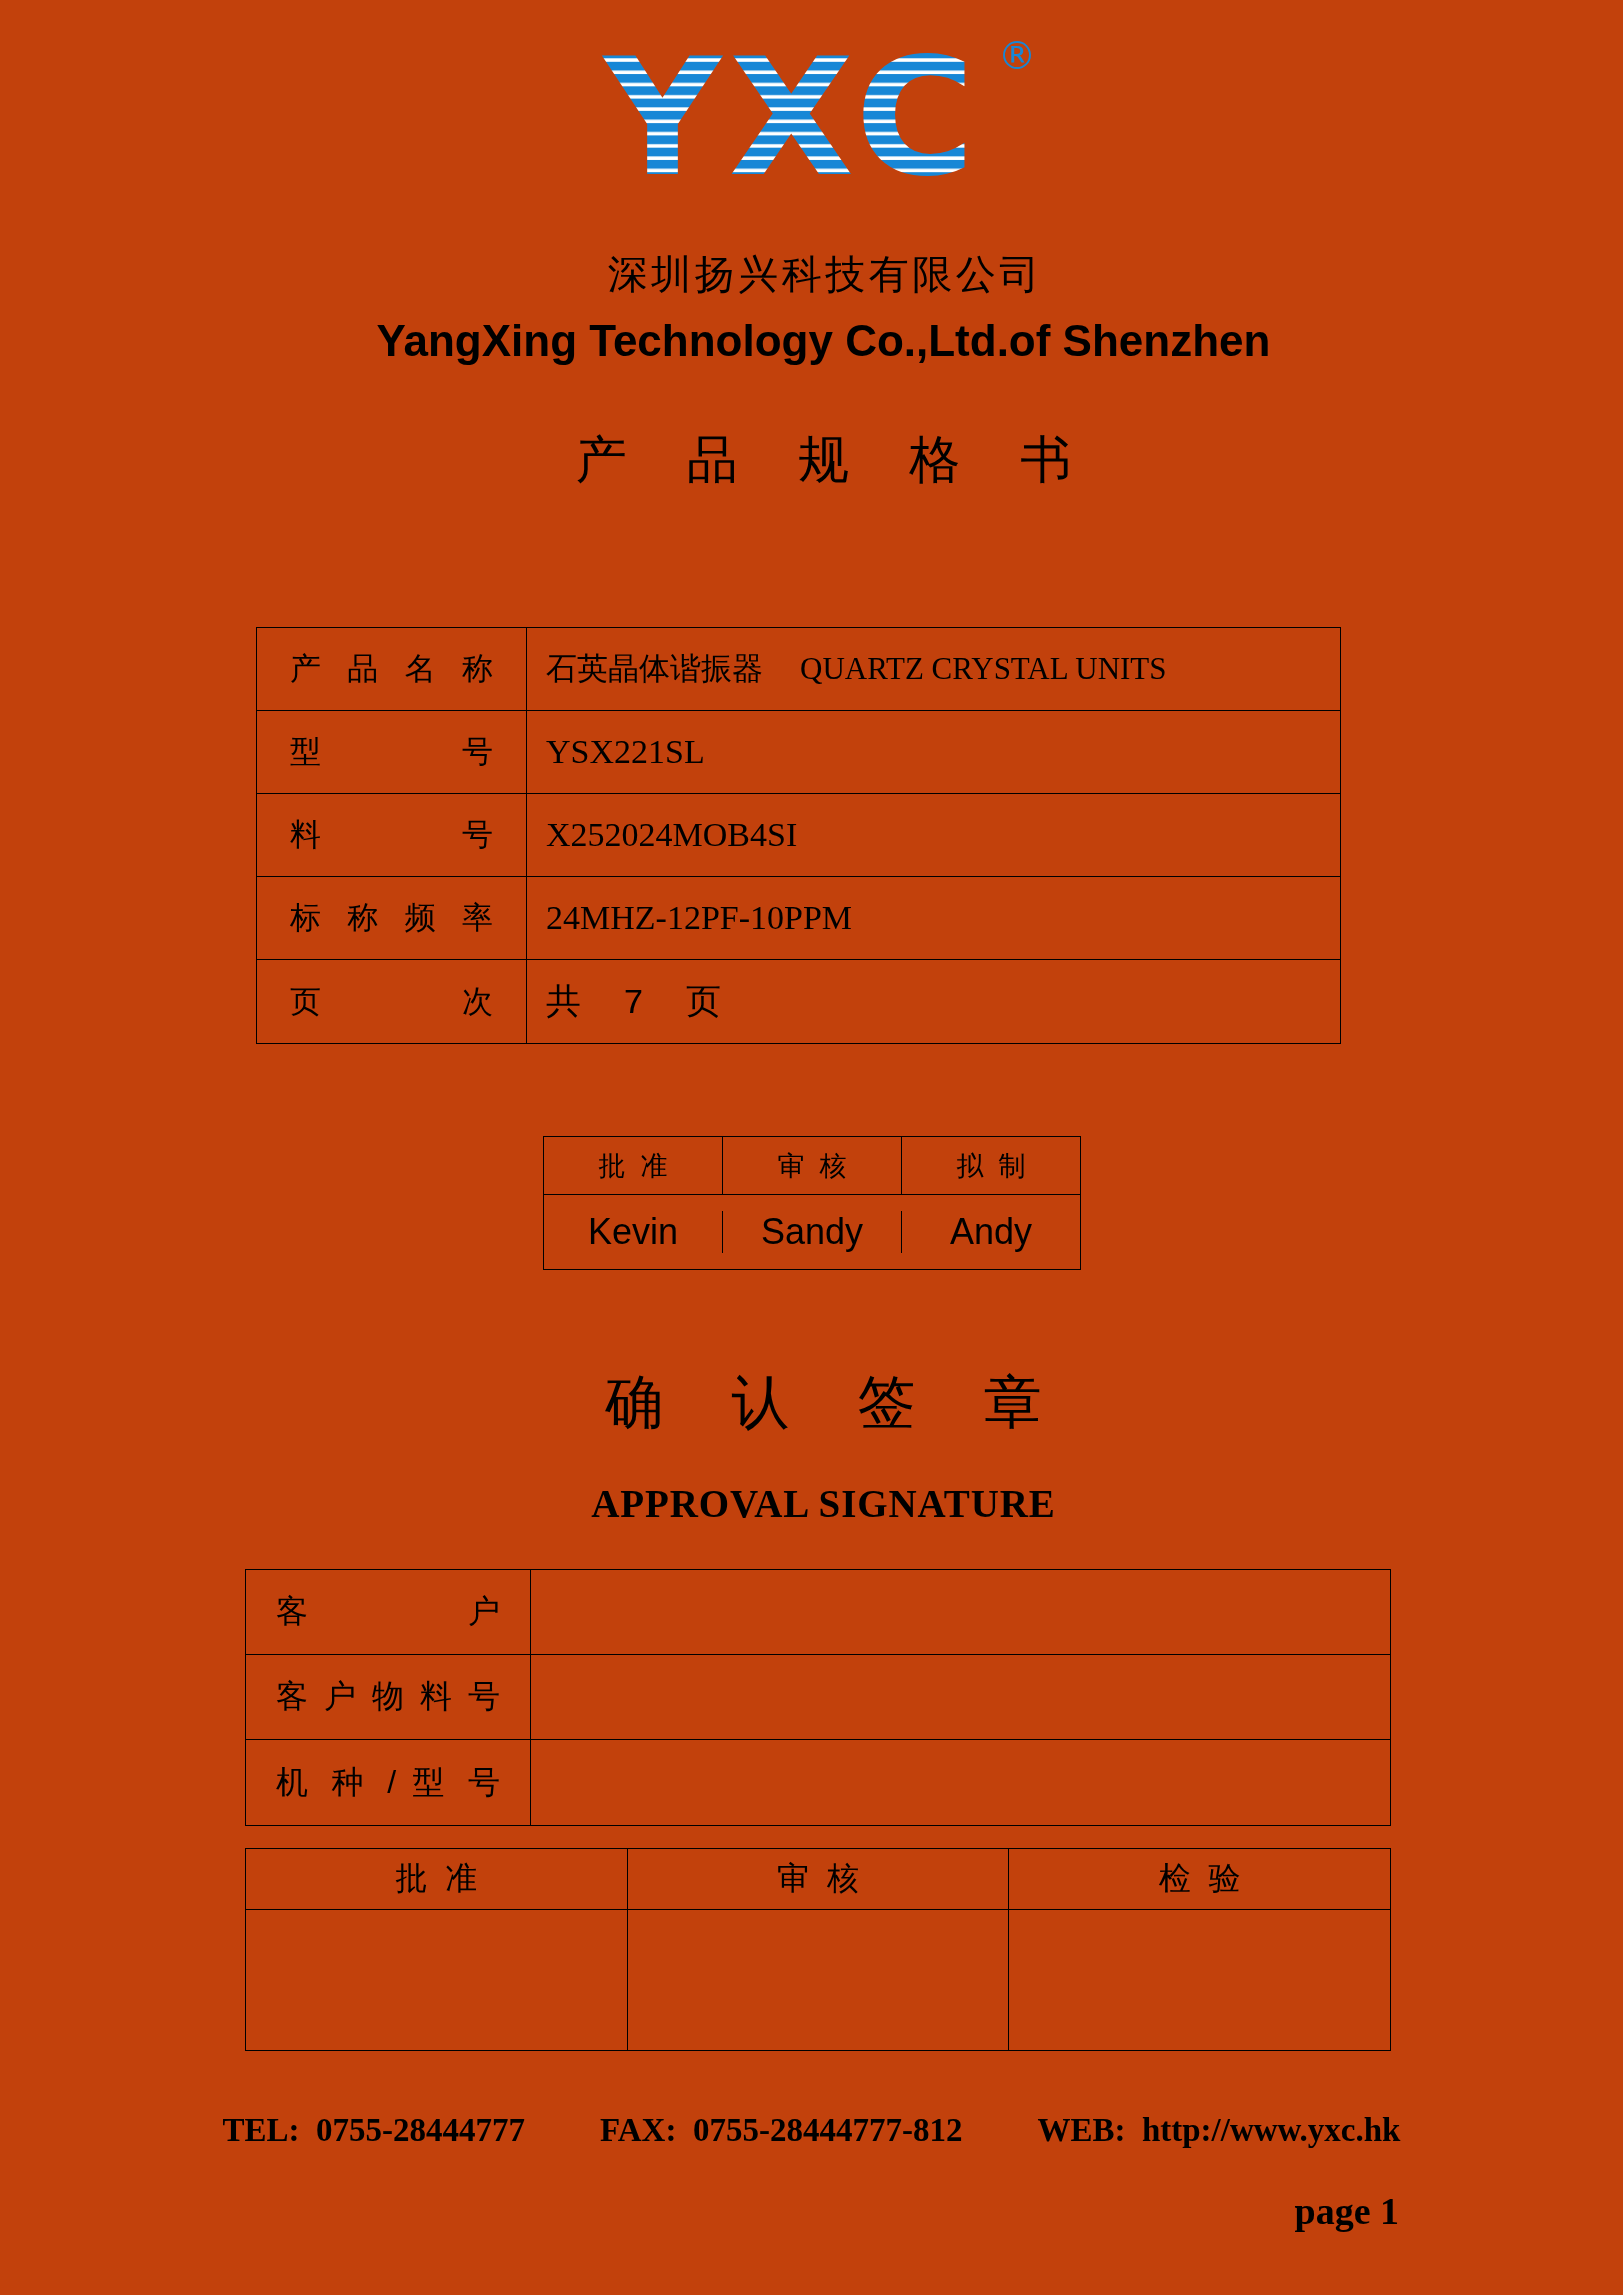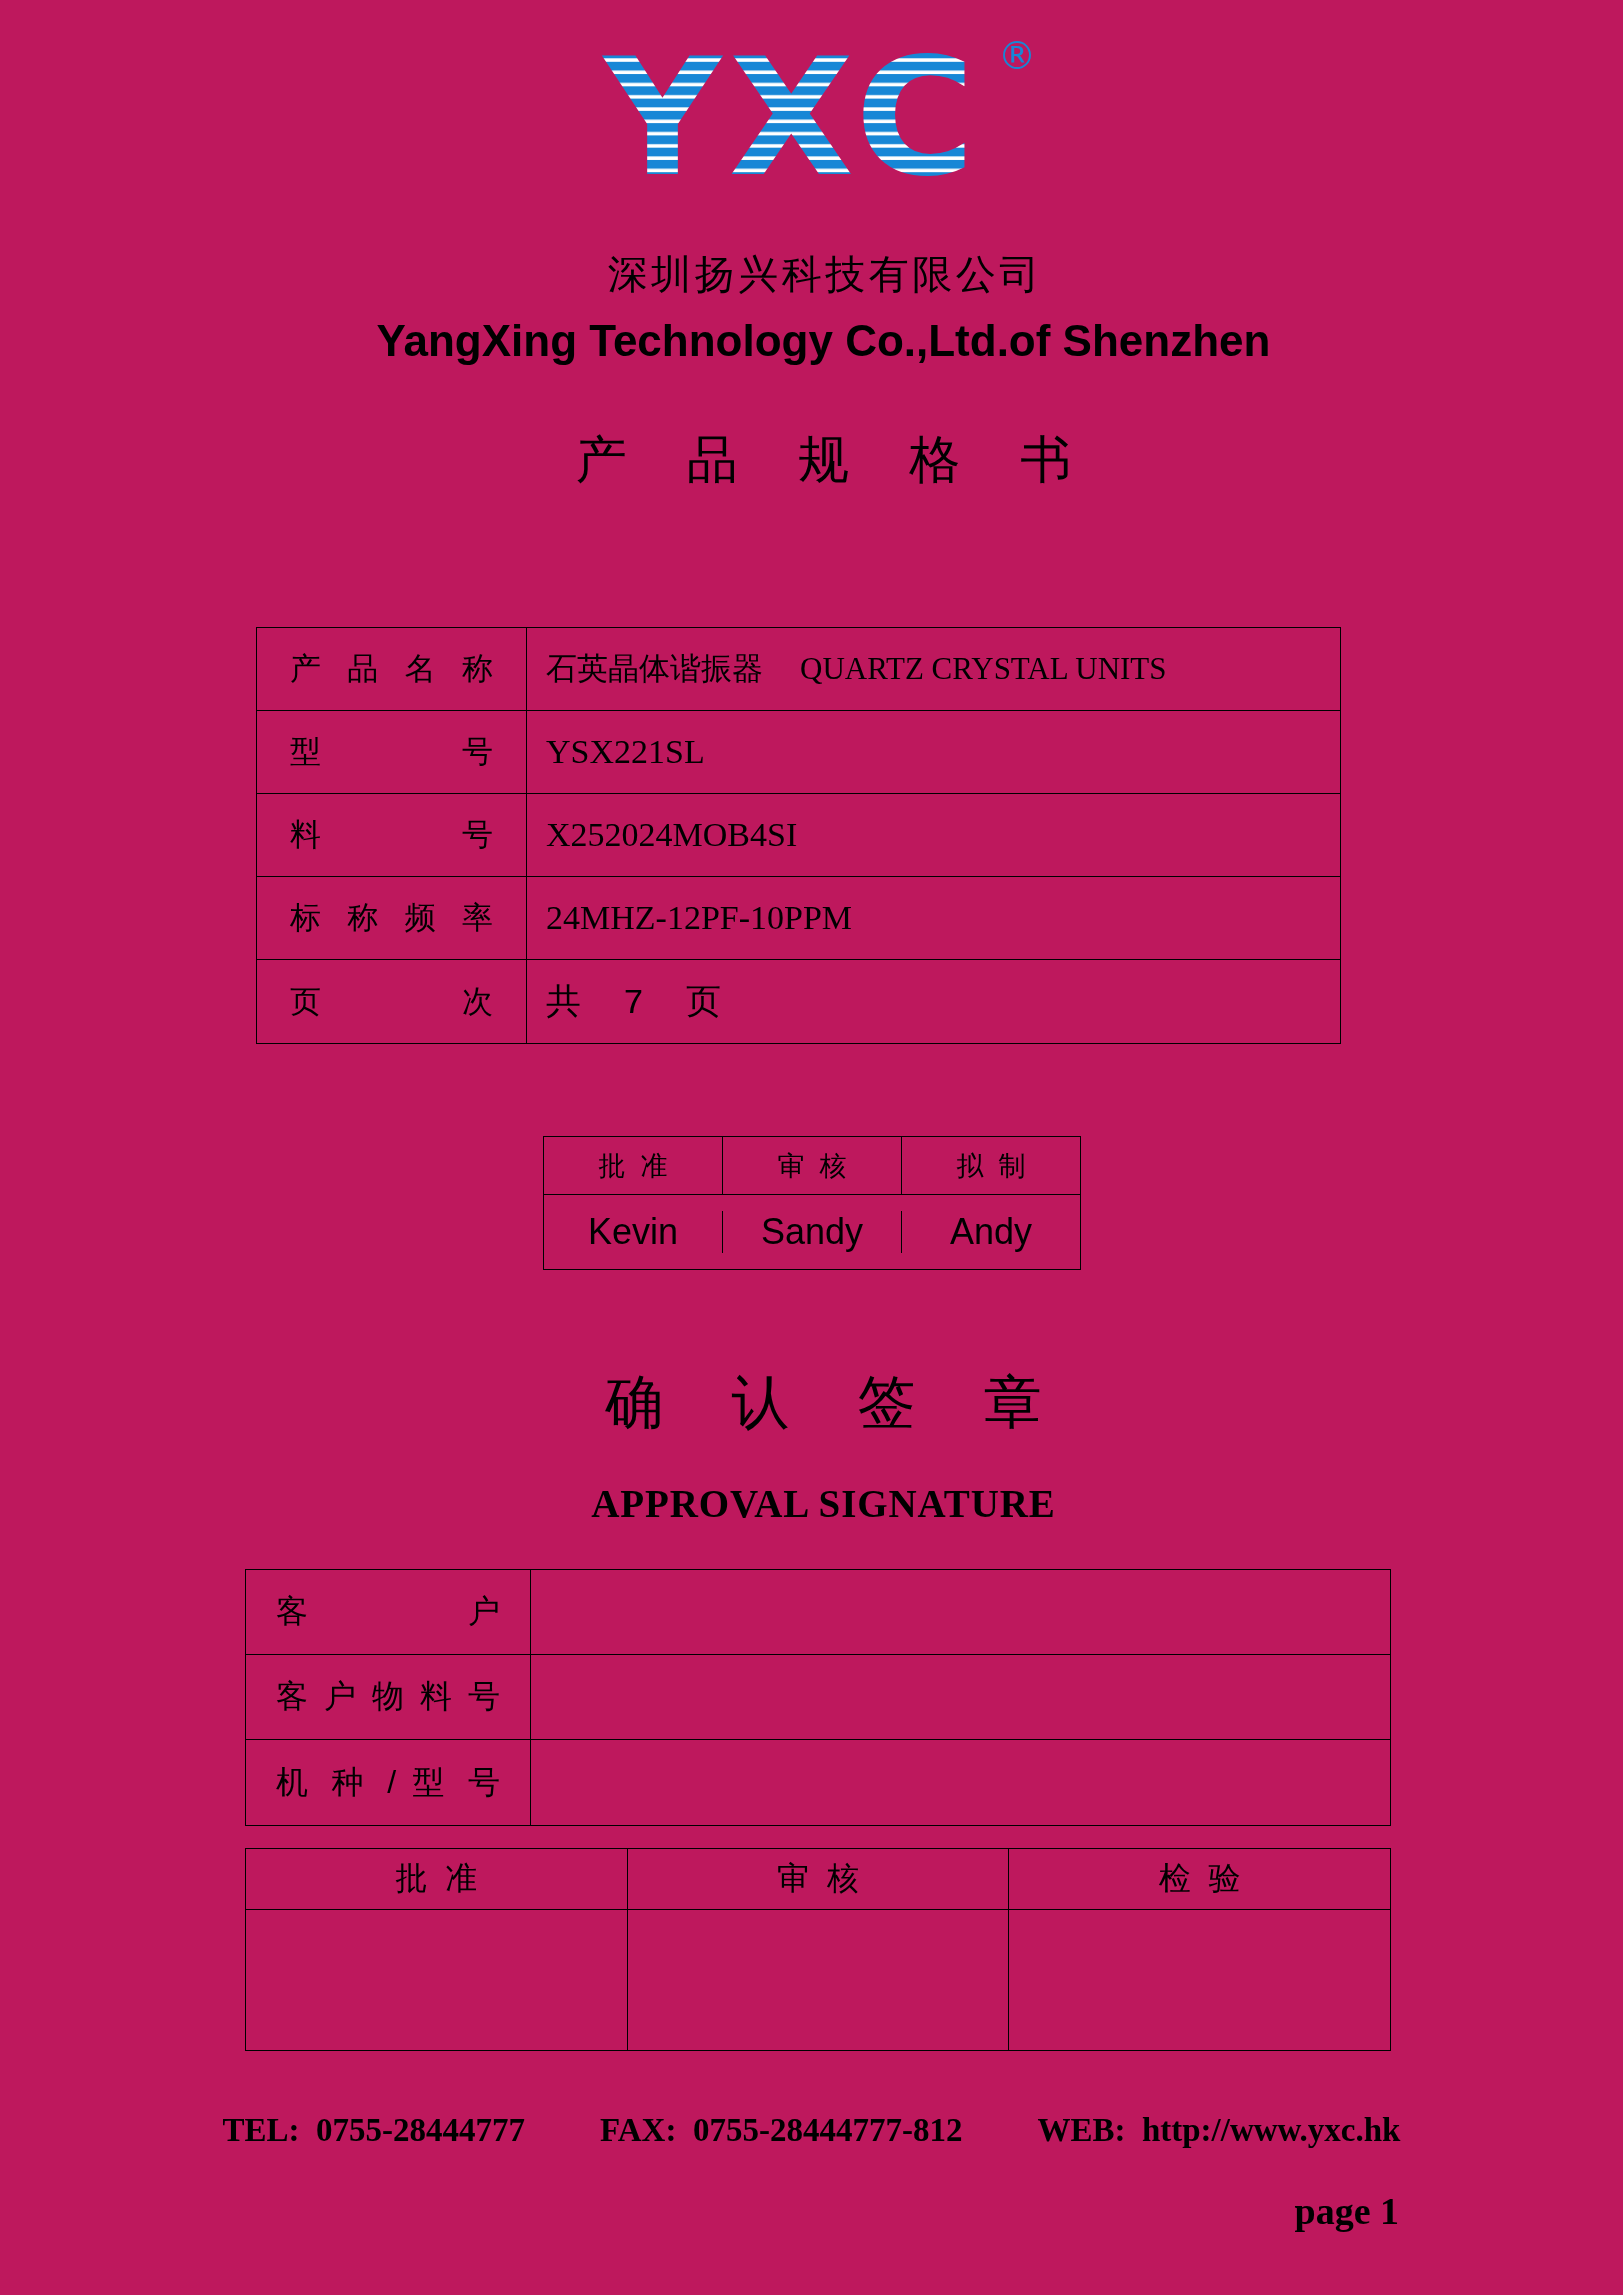"YXC" .page { background: #be185d -> #c2410c }
